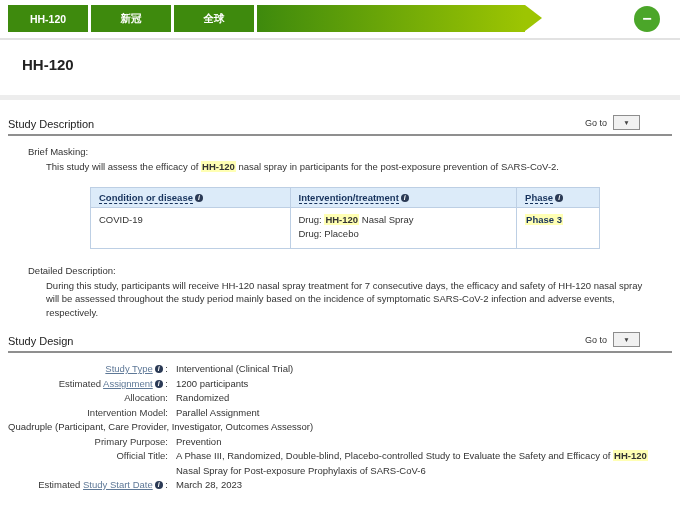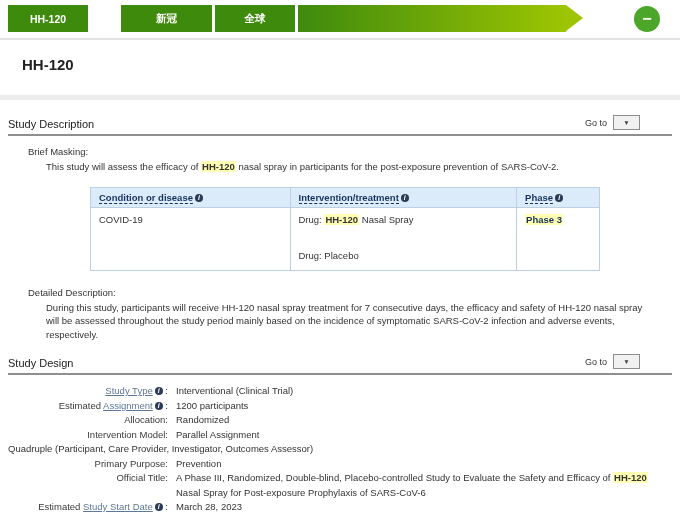"新冠" .nav-seg.w2 { margin-left: 30px -> none; width: 91px -> 80px }
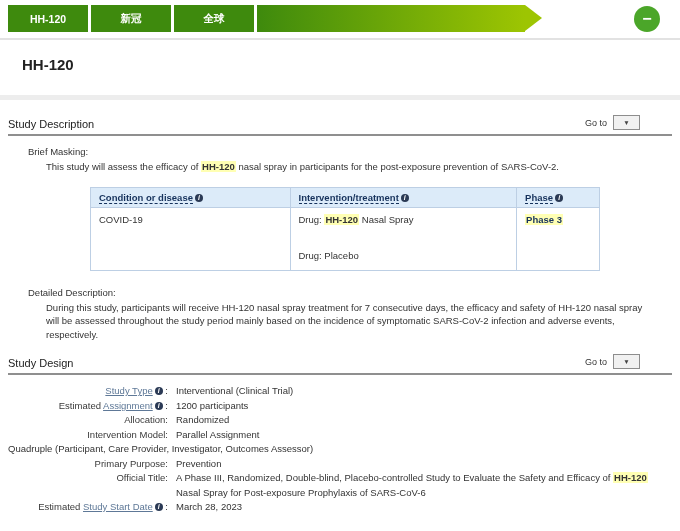"Drug: Placebo" .drug-line + .drug-line { margin-top: 25px -> 3px }
